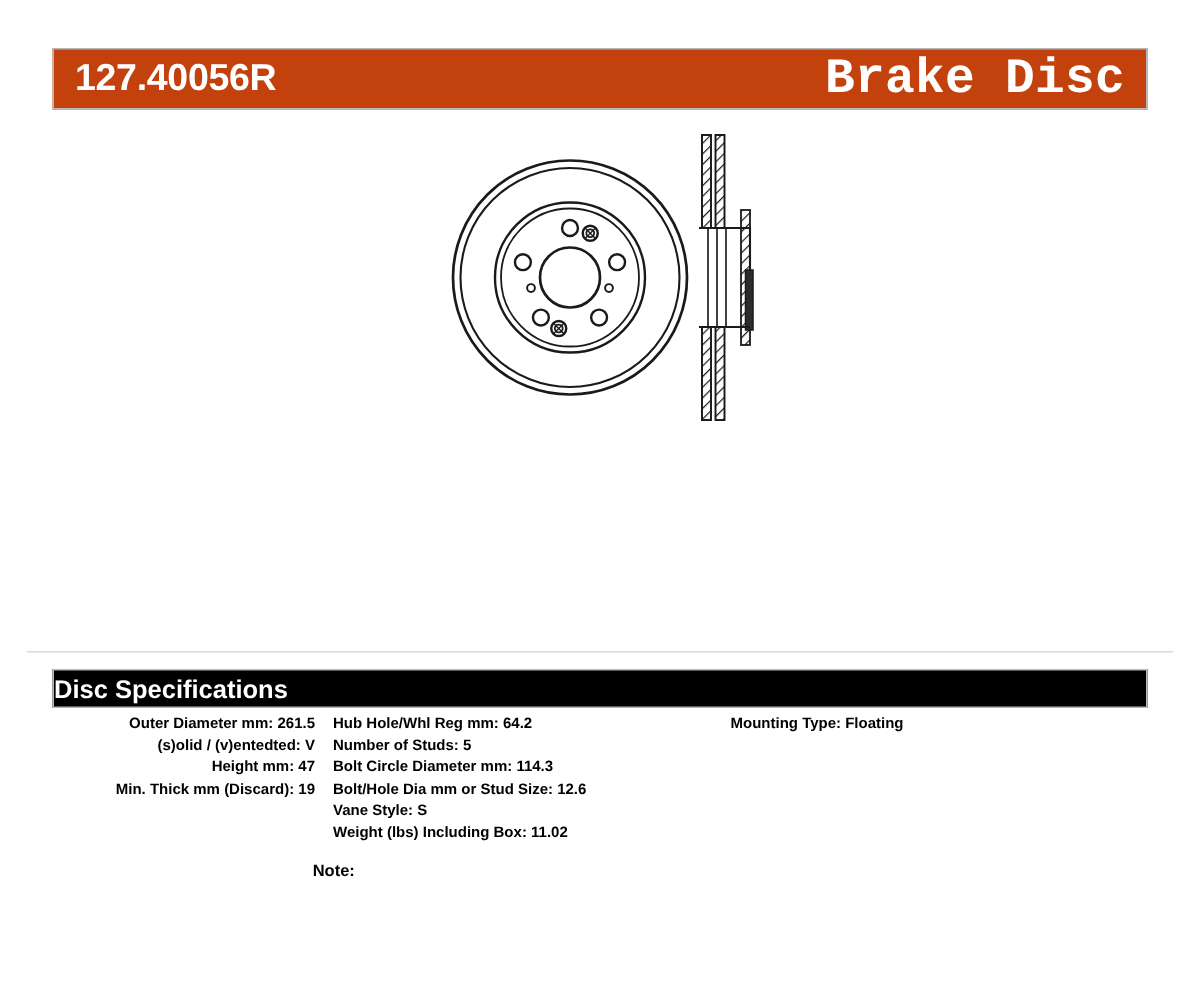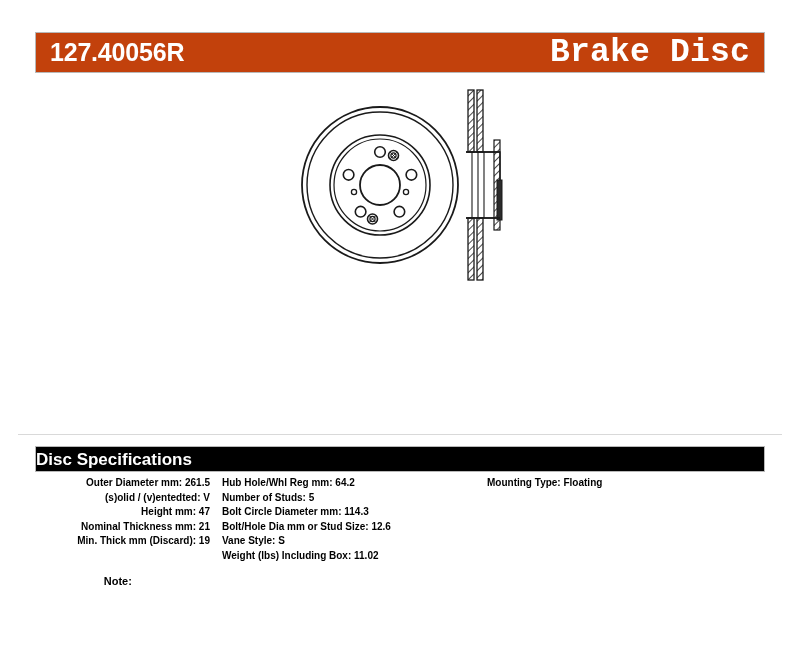"Nominal Thickness mm: 21" div.spec-row { html: <div>Nominal Thickness mm: 21</div> -> none }
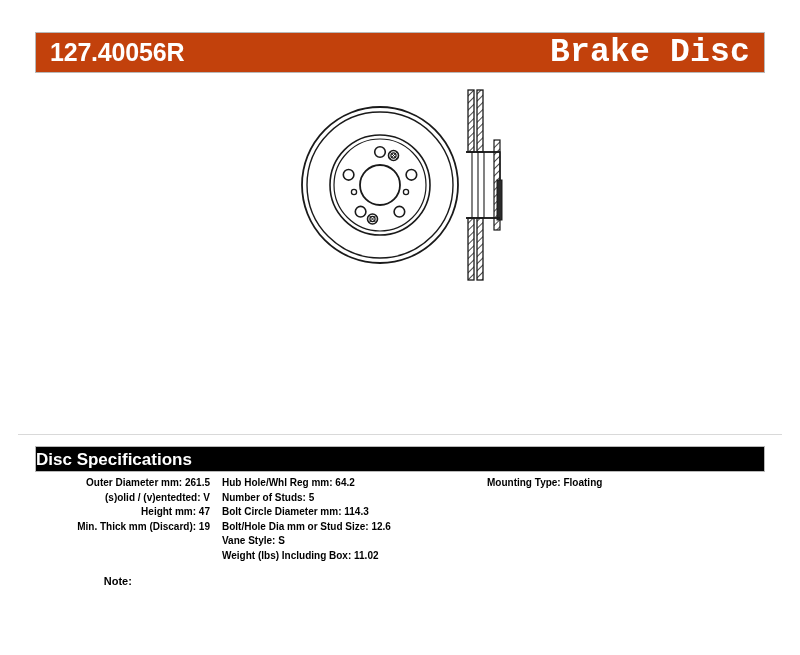"Note:" .note-area { left: 10px -> 21px; text-align: center -> right }
